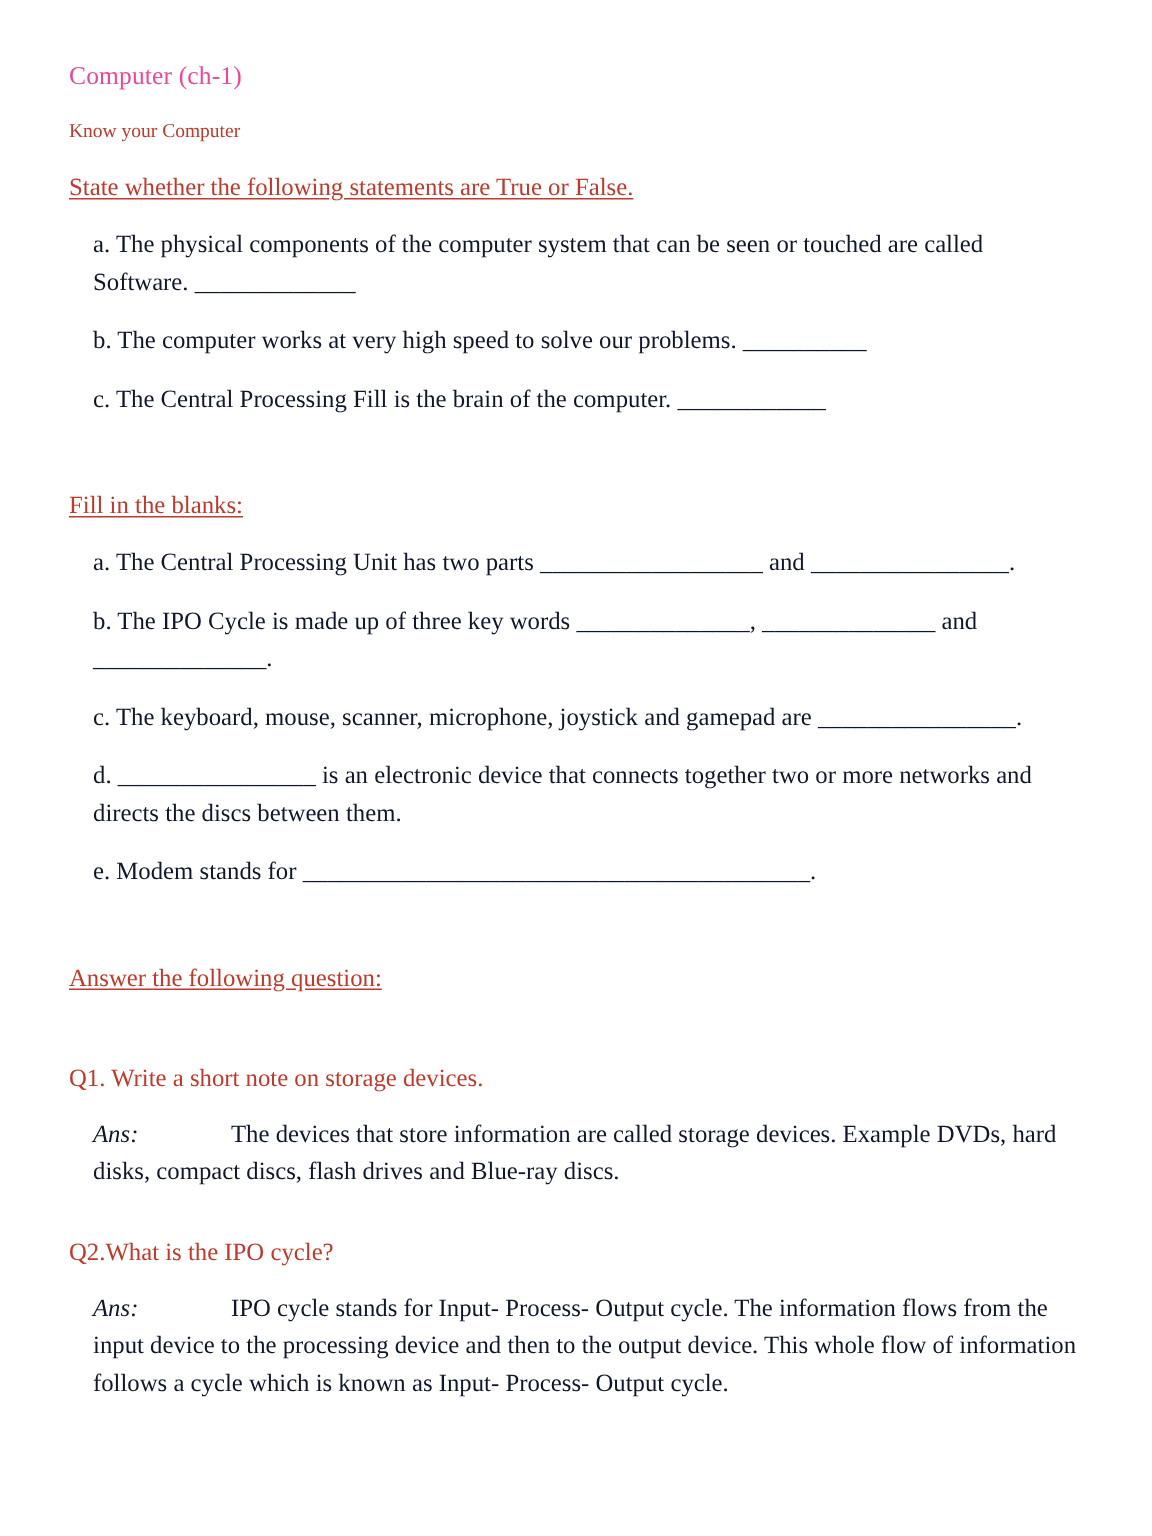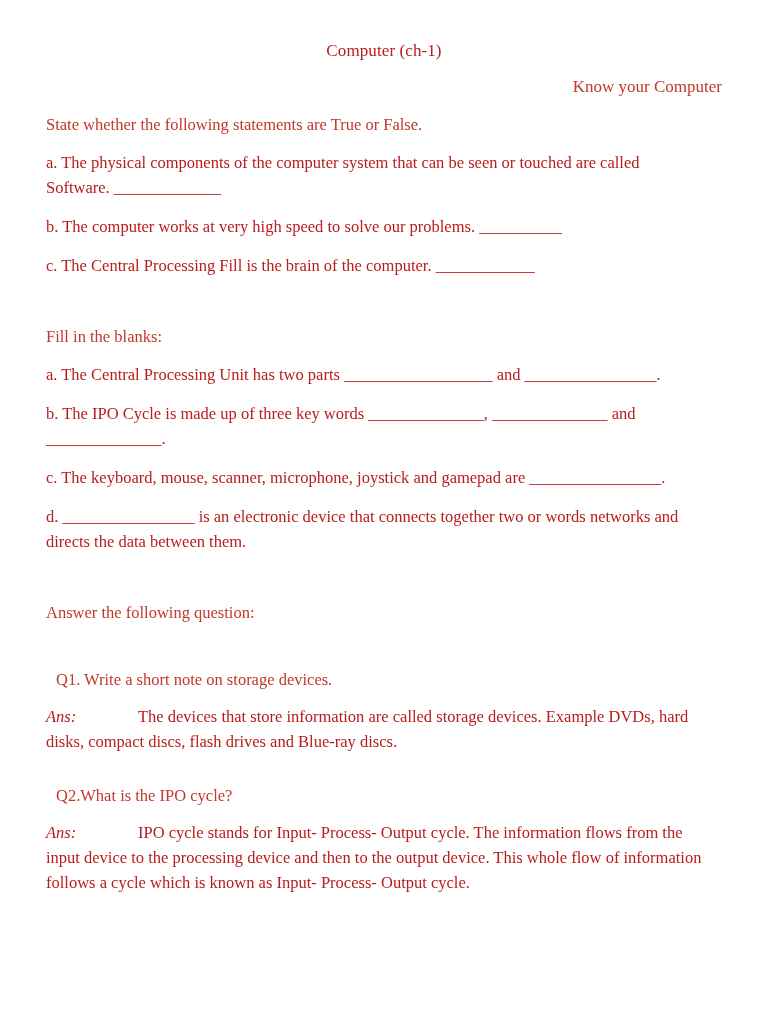"Computer (ch-1)" .doc-title { color: #b91c1c -> #ec4899; text-align: center -> none }
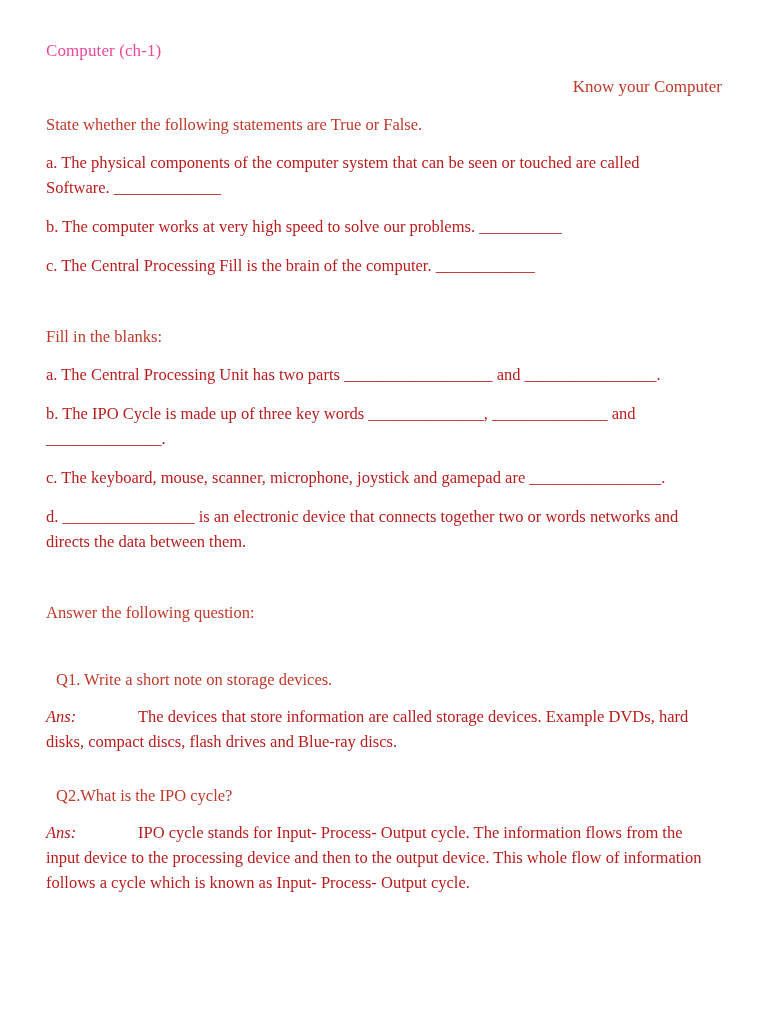"Know your Computer" .doc-subtitle { font-size: 17px -> 13px; text-align: right -> left }
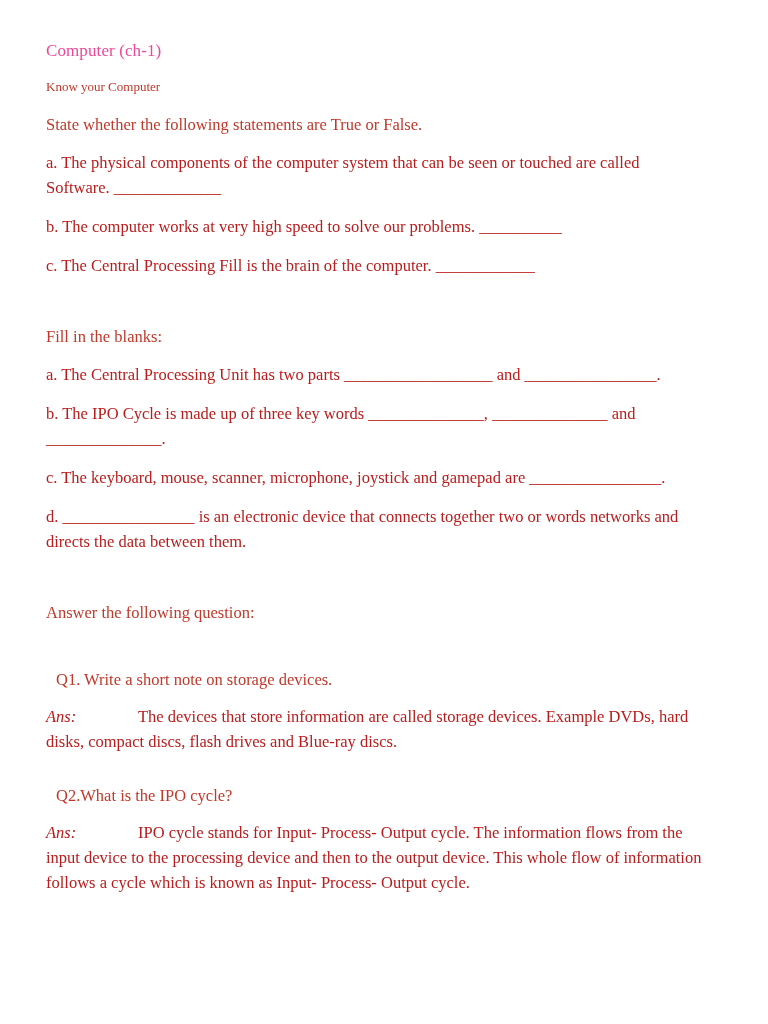"State whether the following statements" .section-heading { text-decoration: none -> underline }
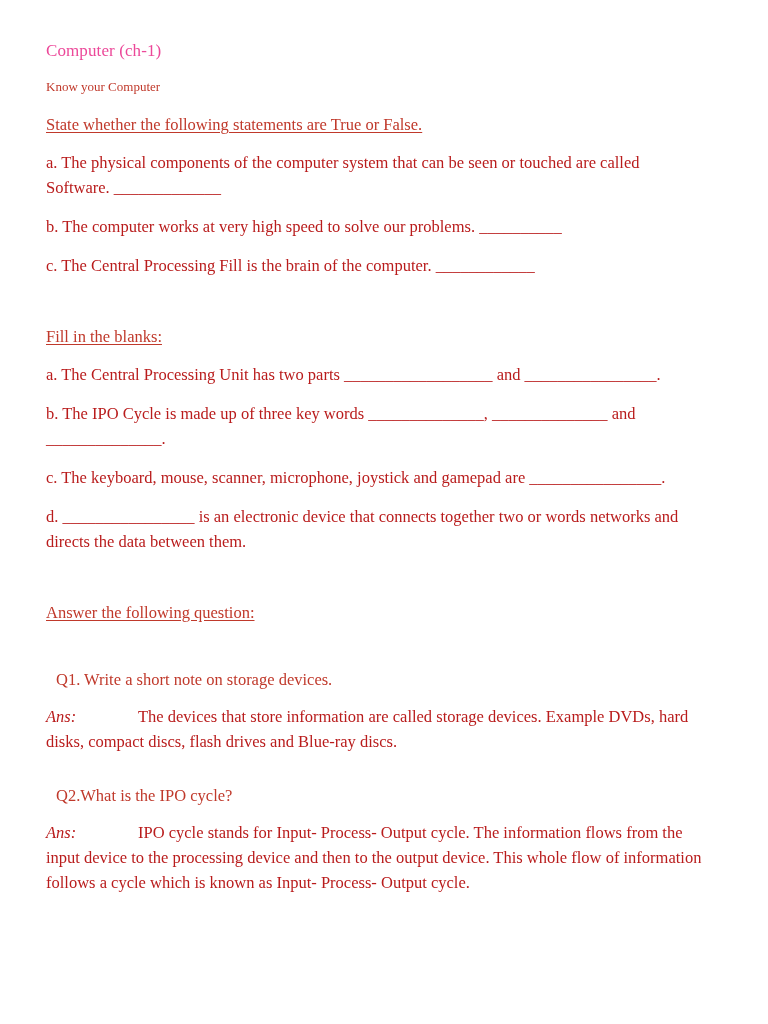"a. The physical components of" .para { color: #b91c1c -> #0f172a; margin: 0 0 14px 0 -> 0 0 14px 16px }
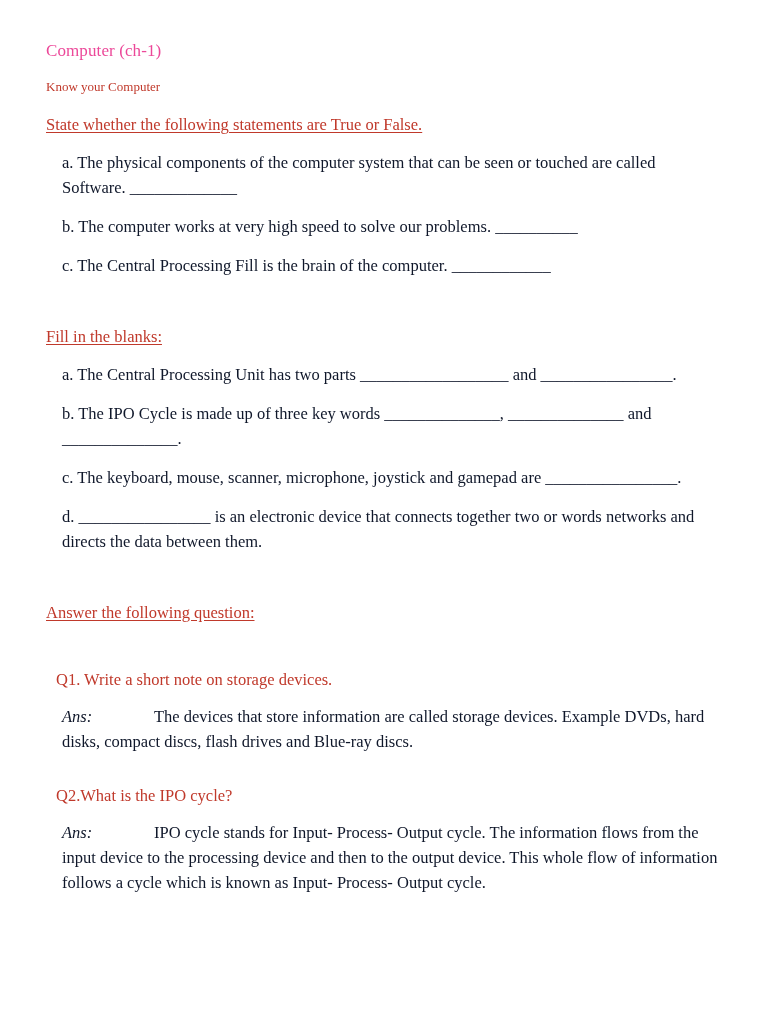"d. ________________ is an electronic" p.para { text: words networks and directs the data -> more networks and directs the discs }
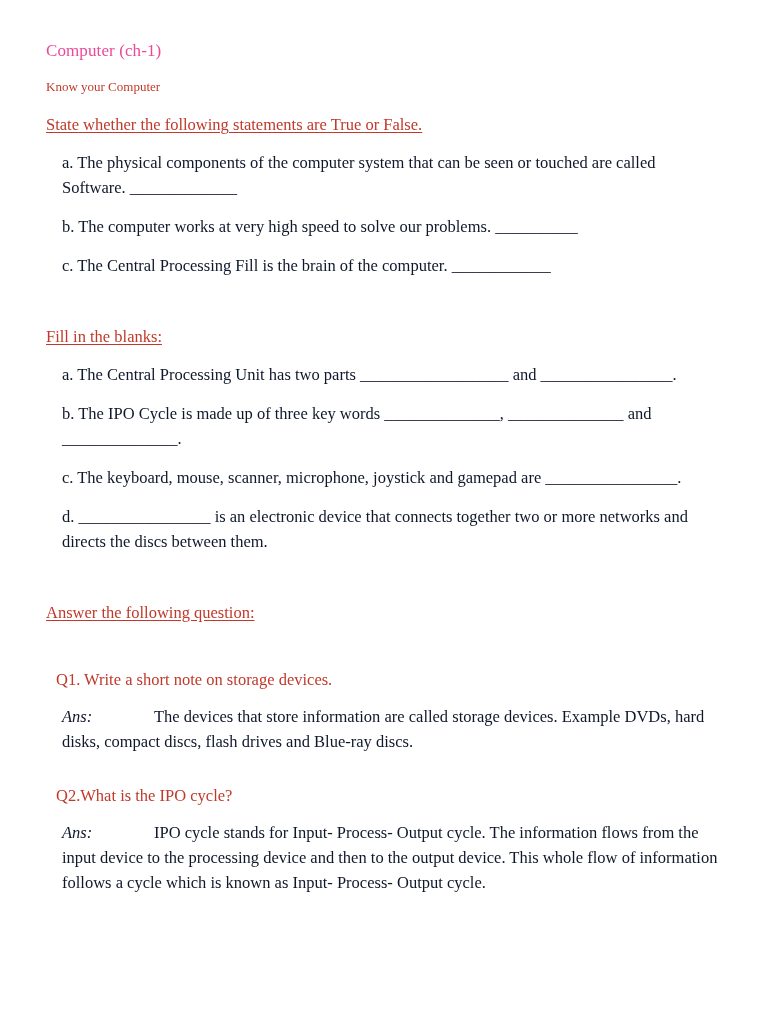"e. Modem stands for" p.para { html: none -> <p>e. Modem stands for _________________________________________.</p> }
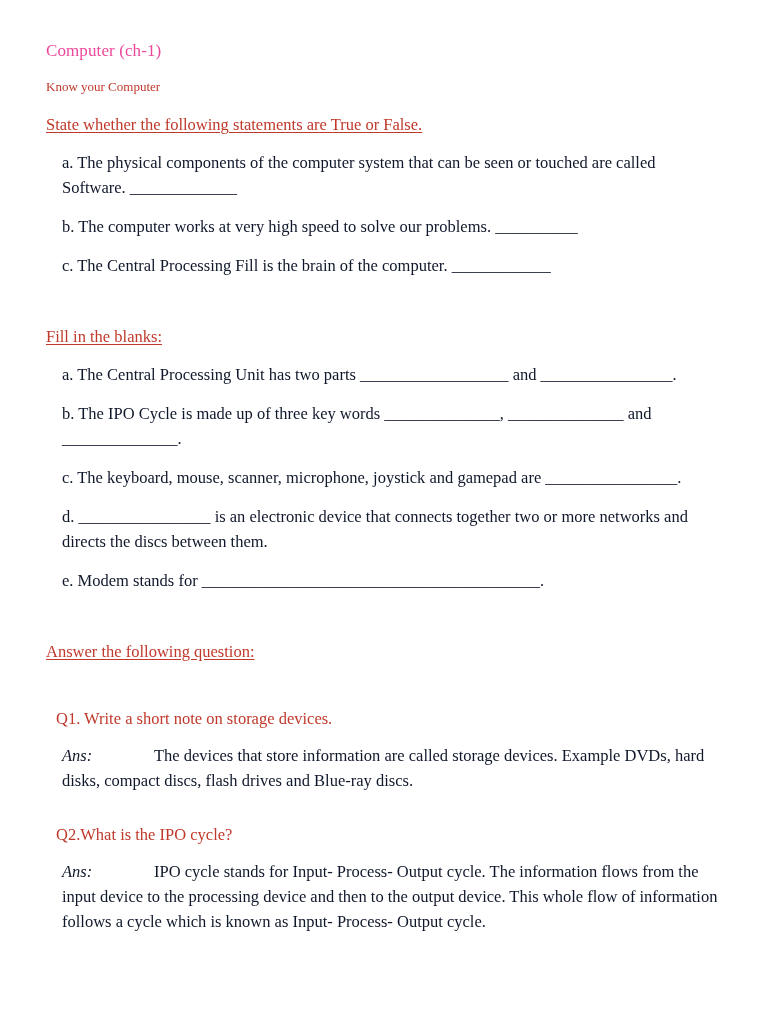"Q1. Write a short note" .qheading { margin: 0 0 13px 10px -> 0 0 13px 0 }
